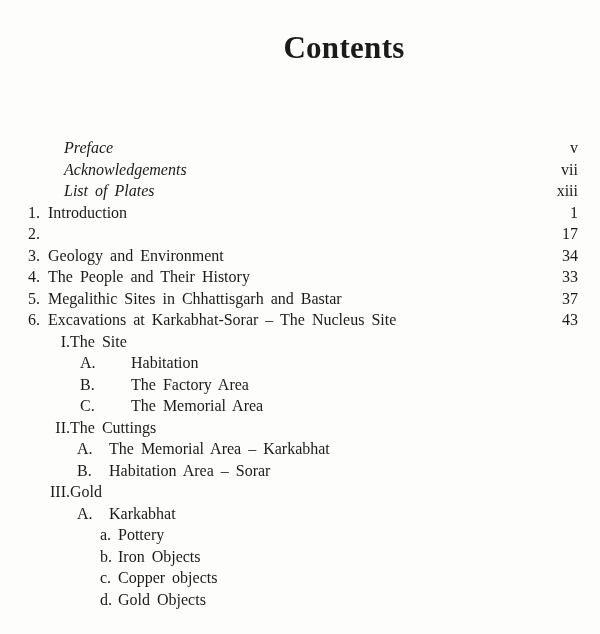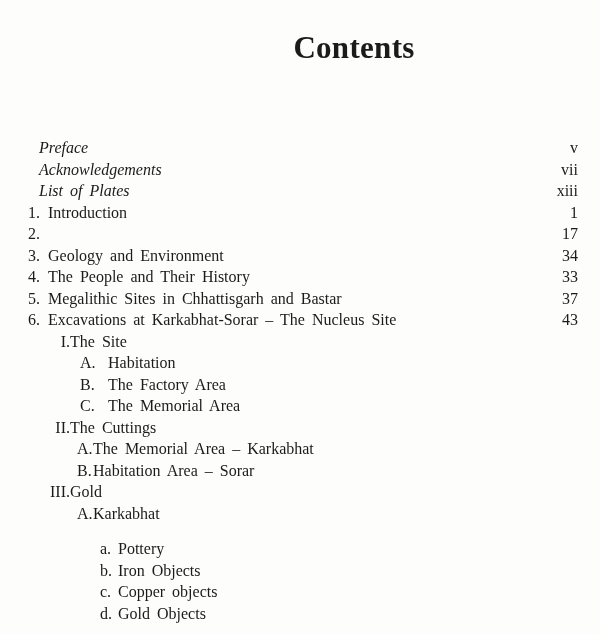"Contents" .page-title { left: 354px -> 344px }
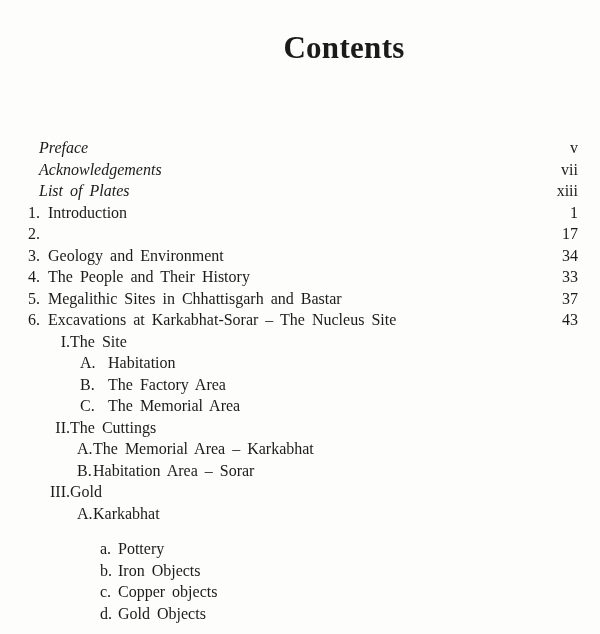"Preface" .lvl-front .label { margin-left: 39px -> 64px }
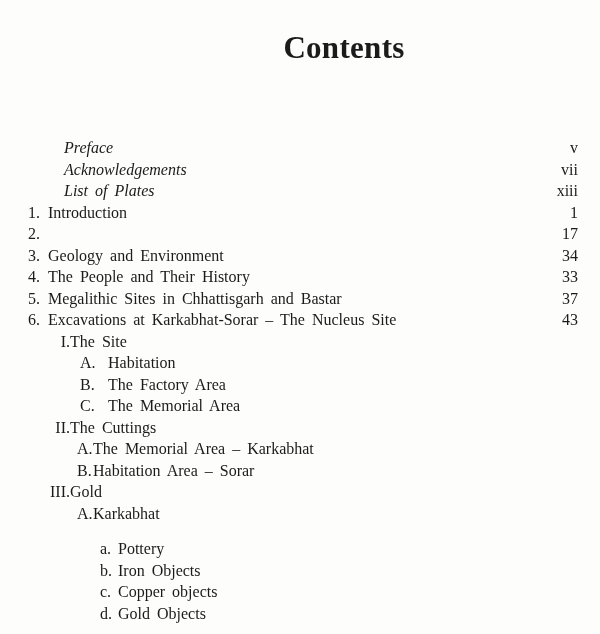"Habitation" .lvl-sub-wide .label { margin-left: 13px -> 36px }
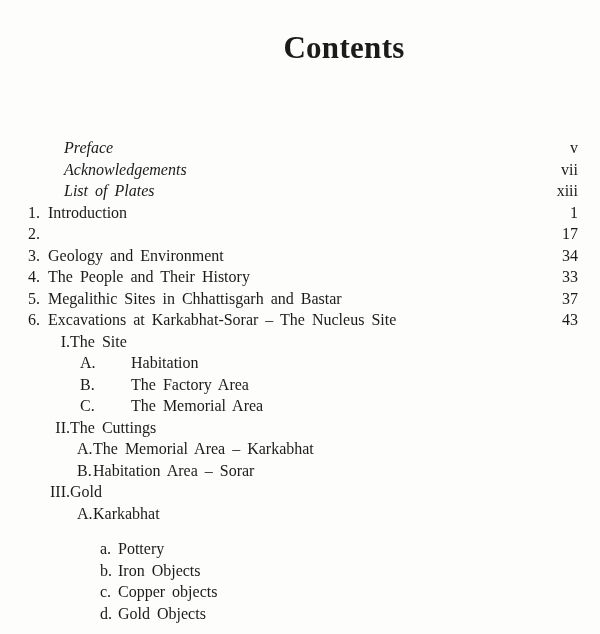"The Memorial Area – Karkabhat" .lvl-sub .label { margin-left: 1px -> 17px }
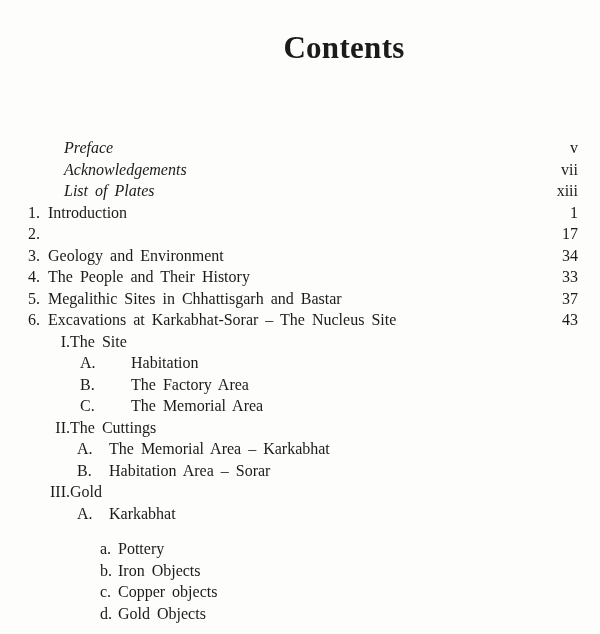"Pottery" .lvl-item .label { margin-top: 14px -> none }
